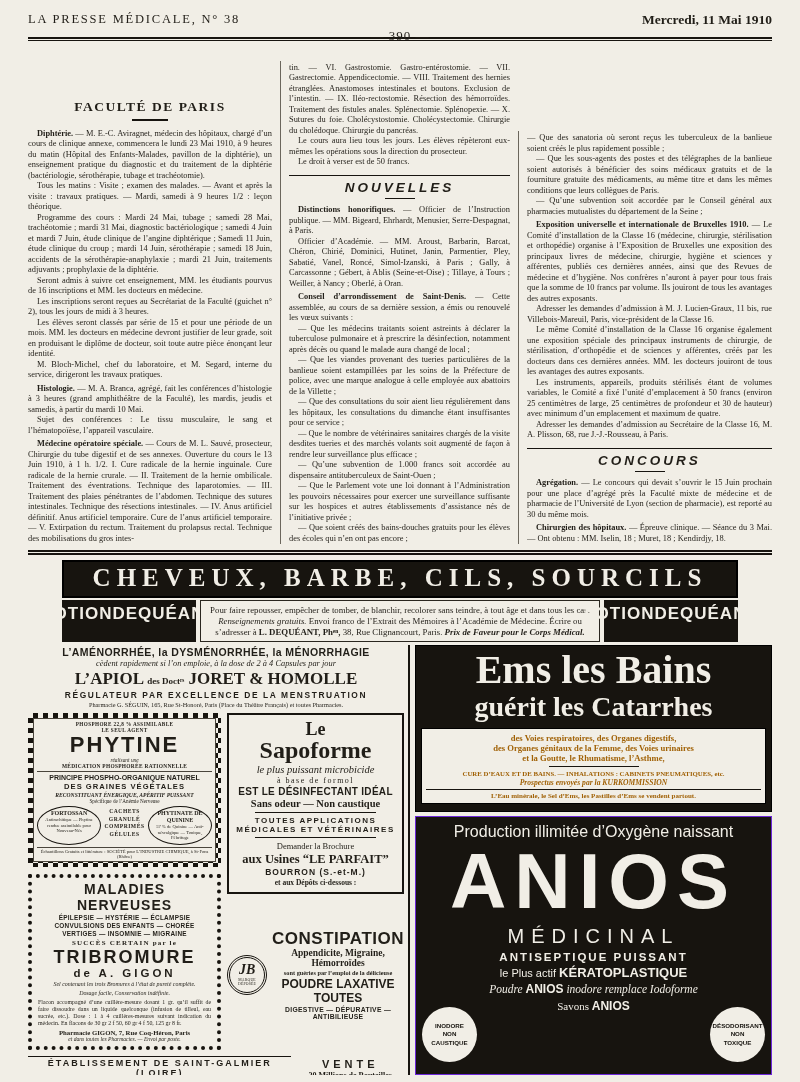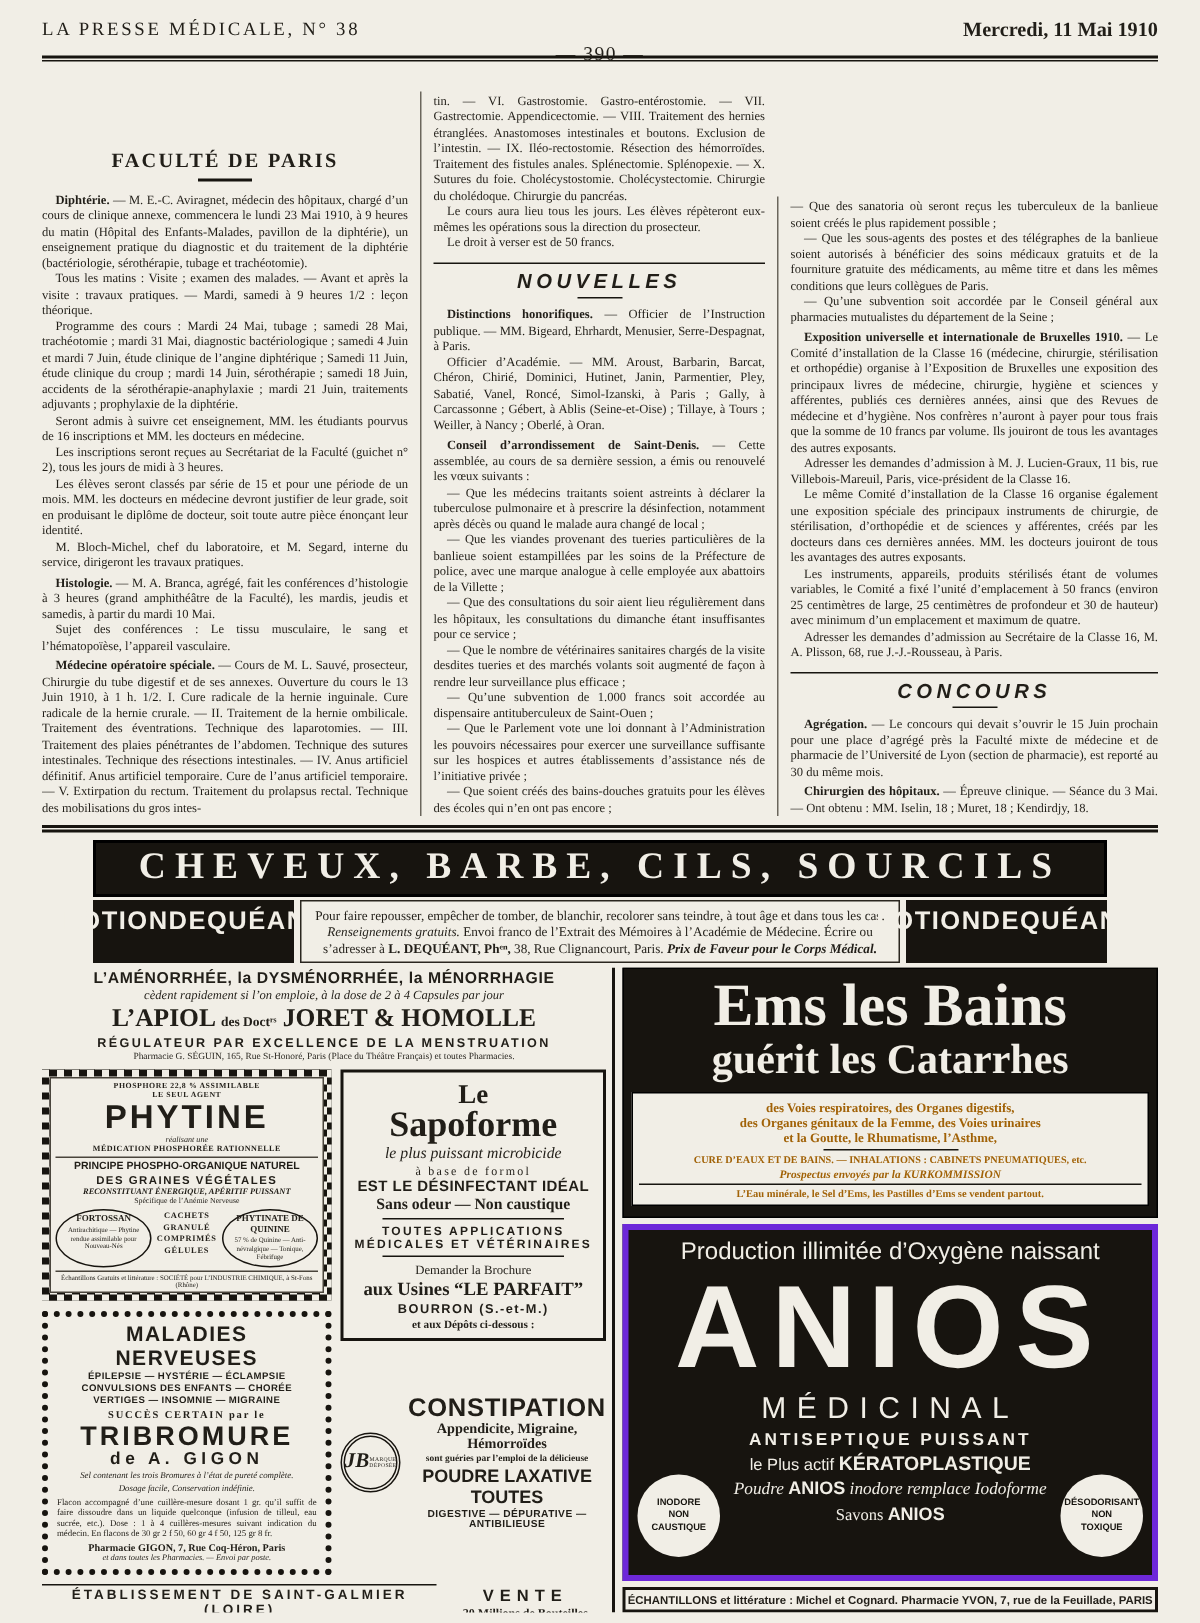"Production illimitée d’Oxygène naissant" .ad-anios { border: 4px solid #6d28d9 -> 1px solid #6d28d9 }
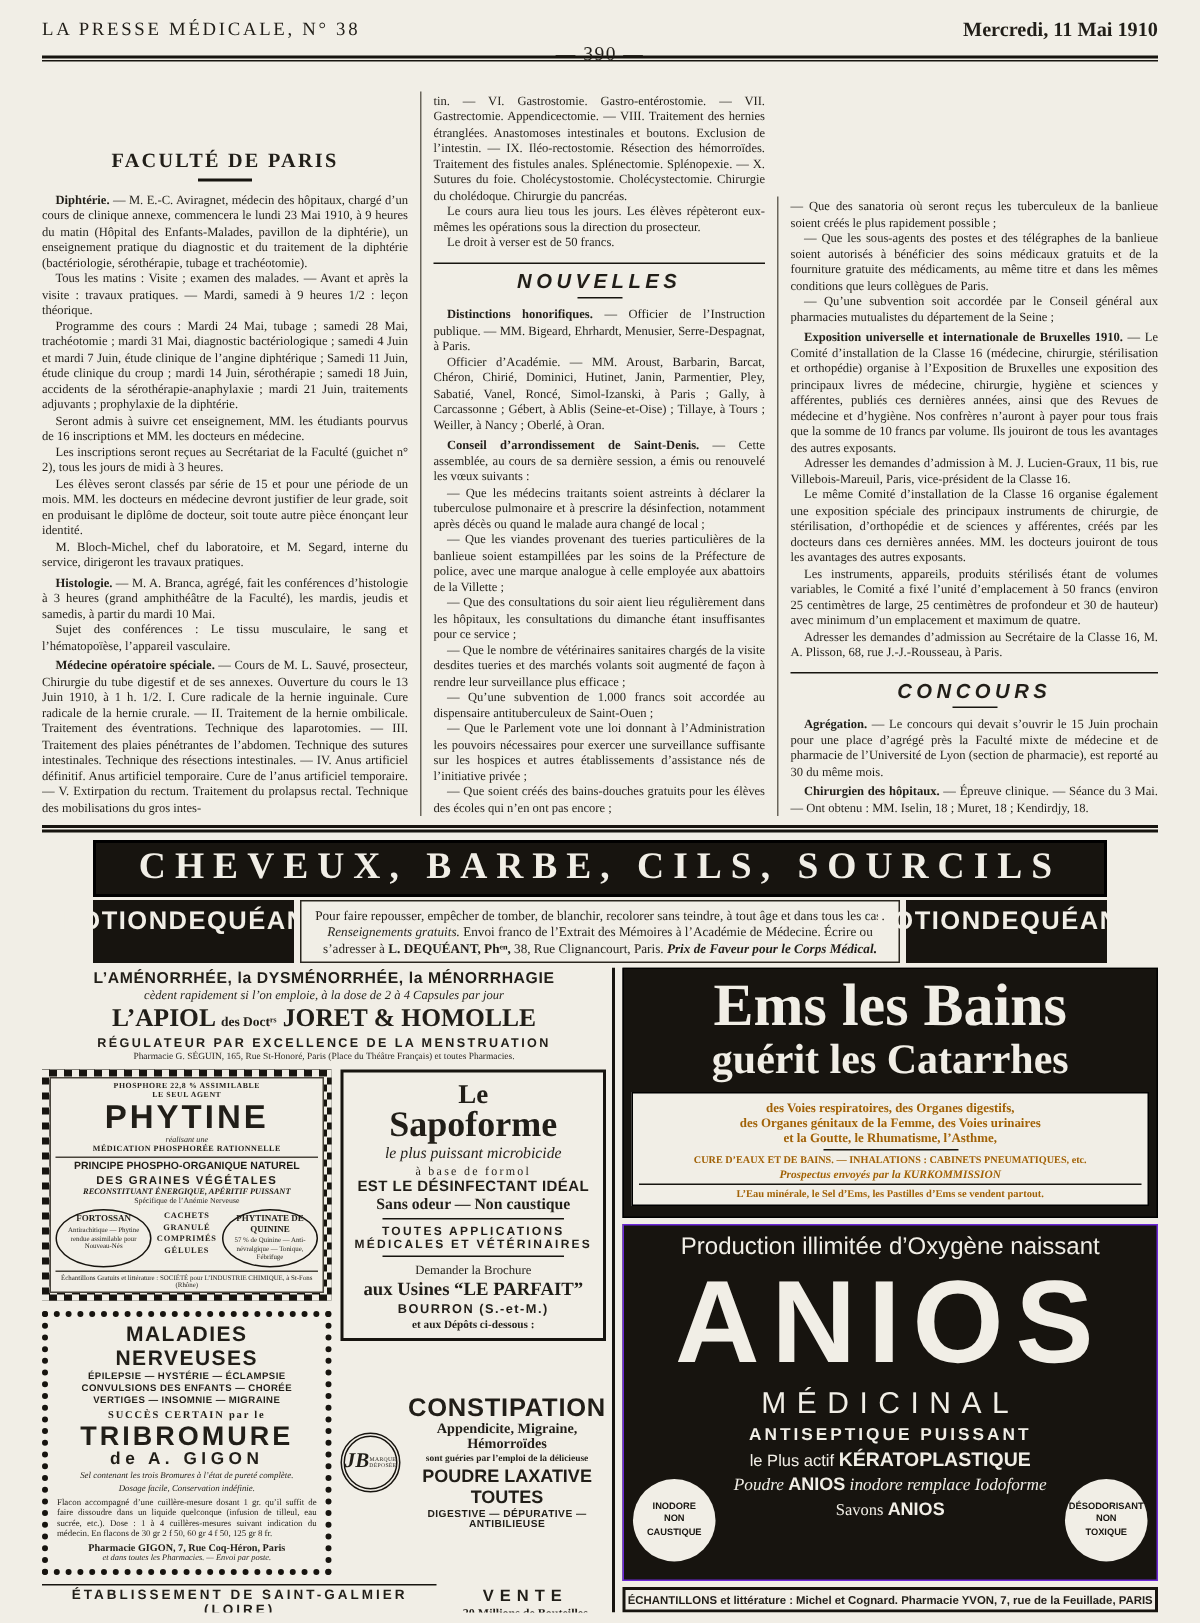"JB" .rocher-logo { flex-direction: row -> column }
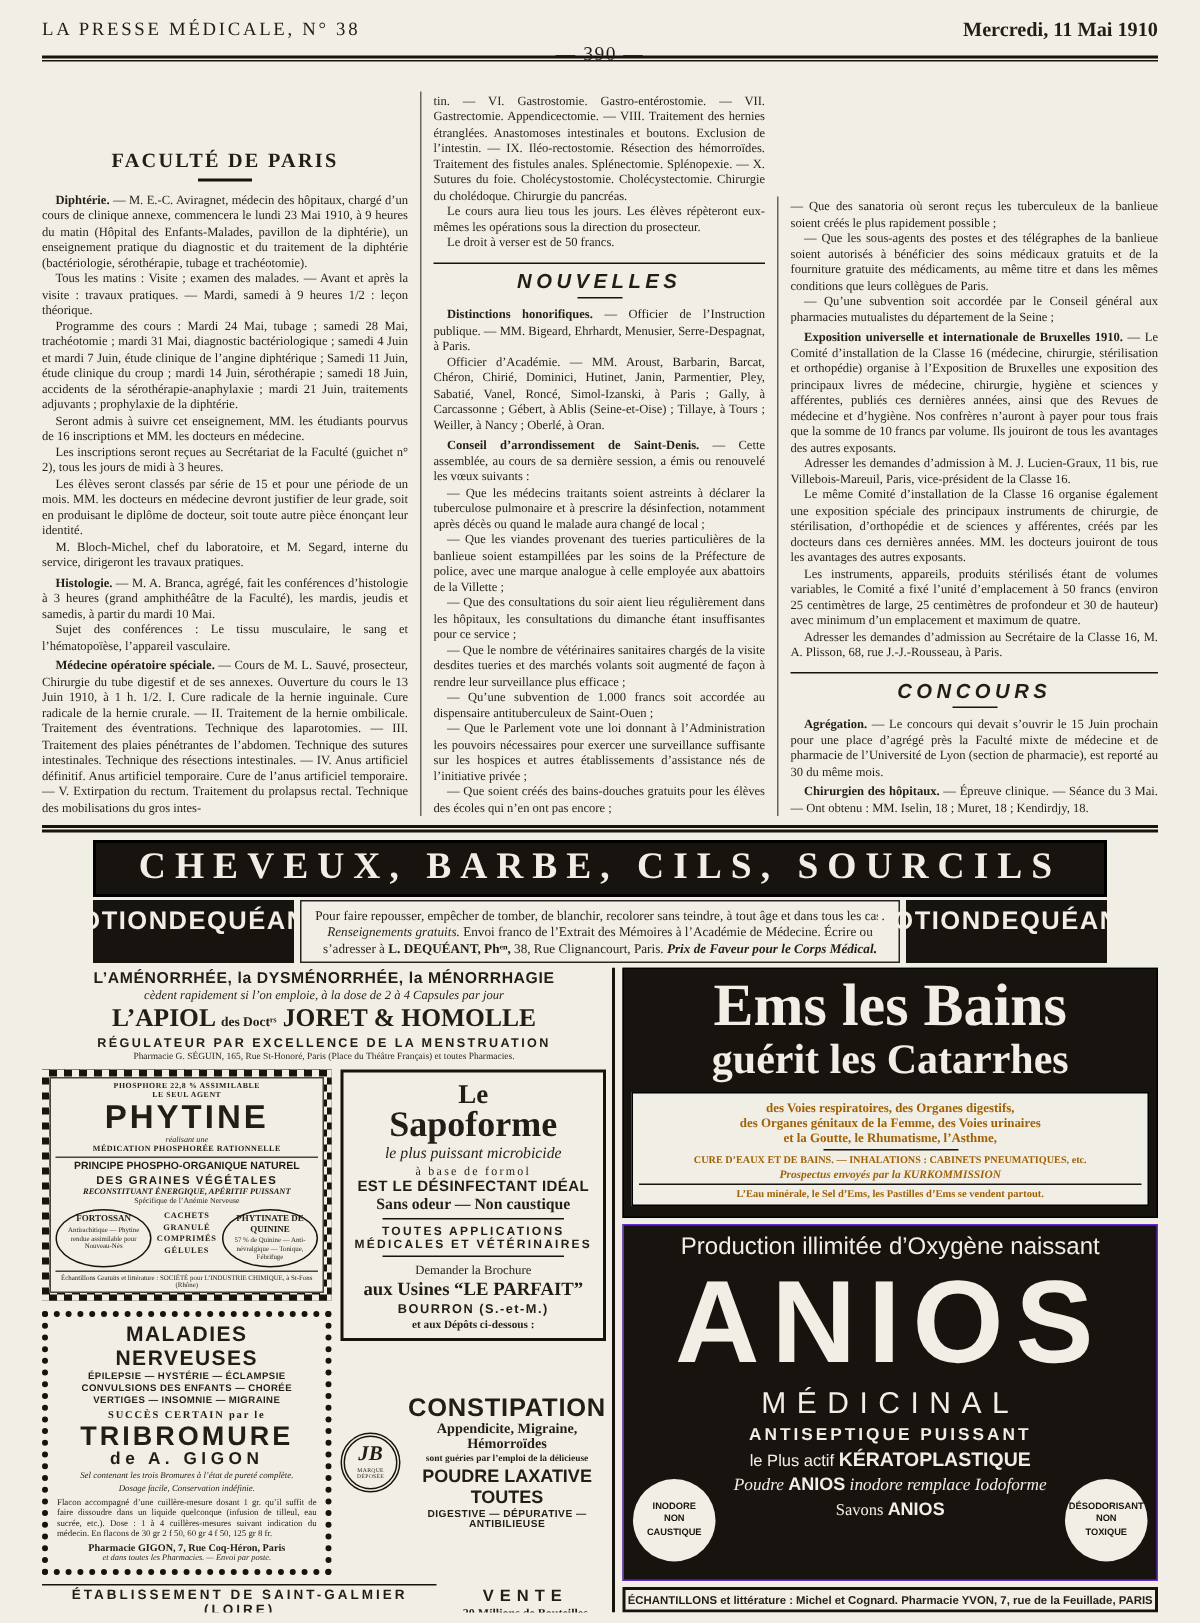"ÉCHANTILLONS et littérature : Michel" div.anios-footer { html: <div>ÉCHANTILLONS et littérature : Michel et Cognard. Pharmacie YVON, 7, rue de la Feuillade, PARIS</div> -> none }
